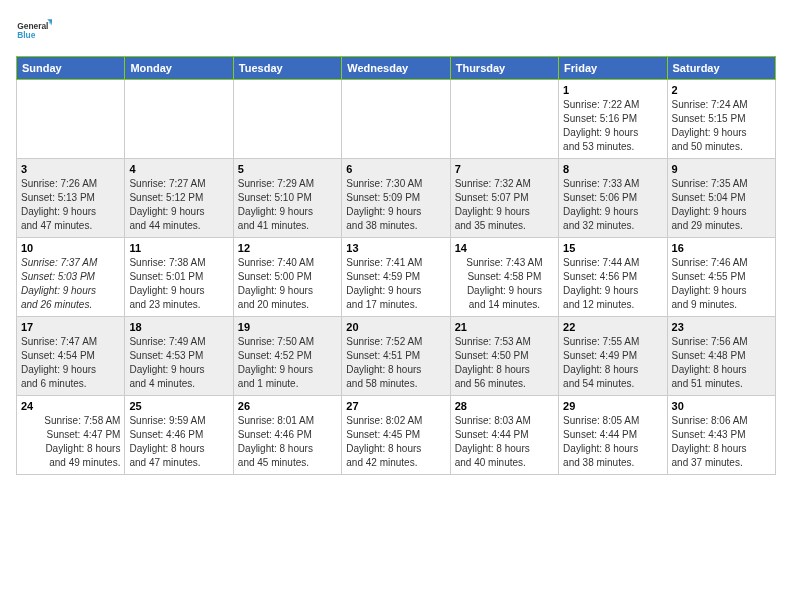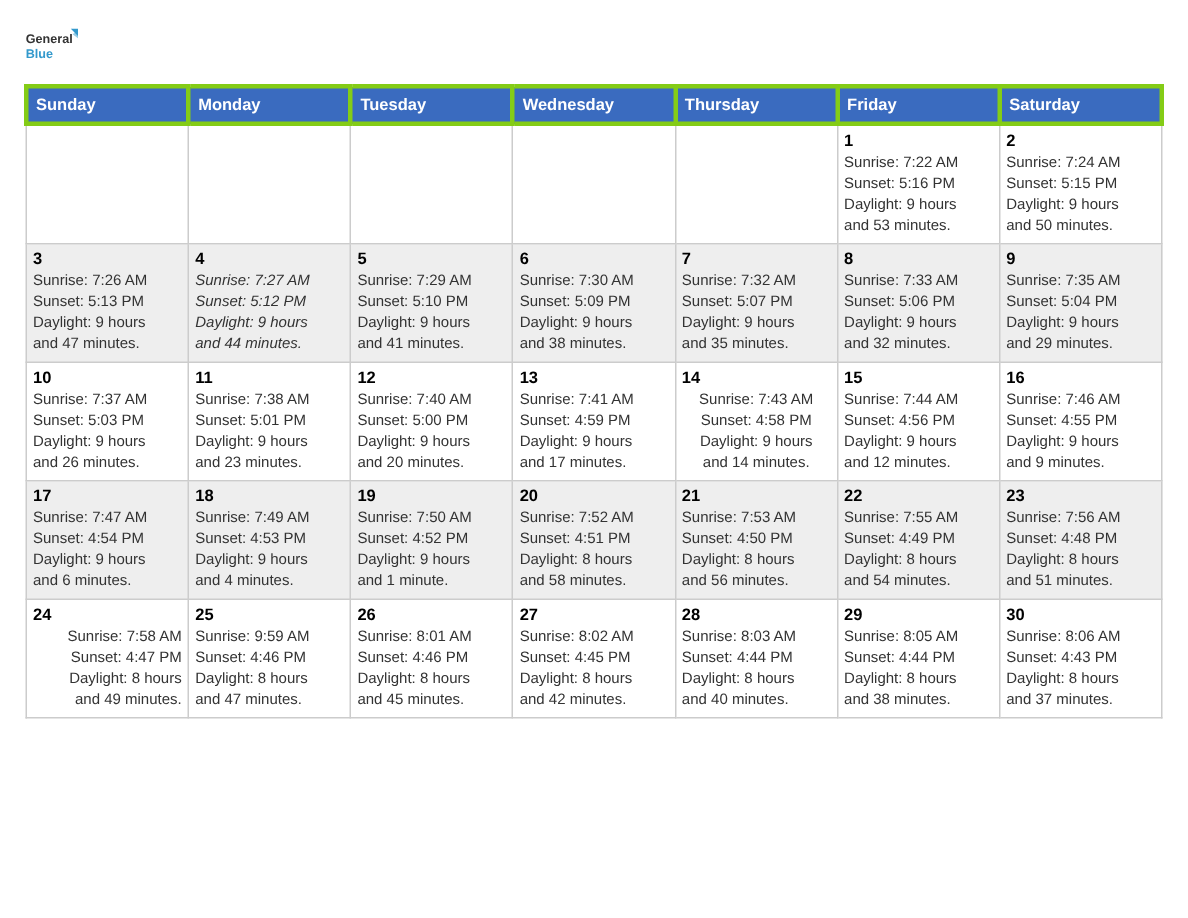"Sunday" .calendar th { border: 3px solid #84cc16 -> 1px solid #84cc16 }
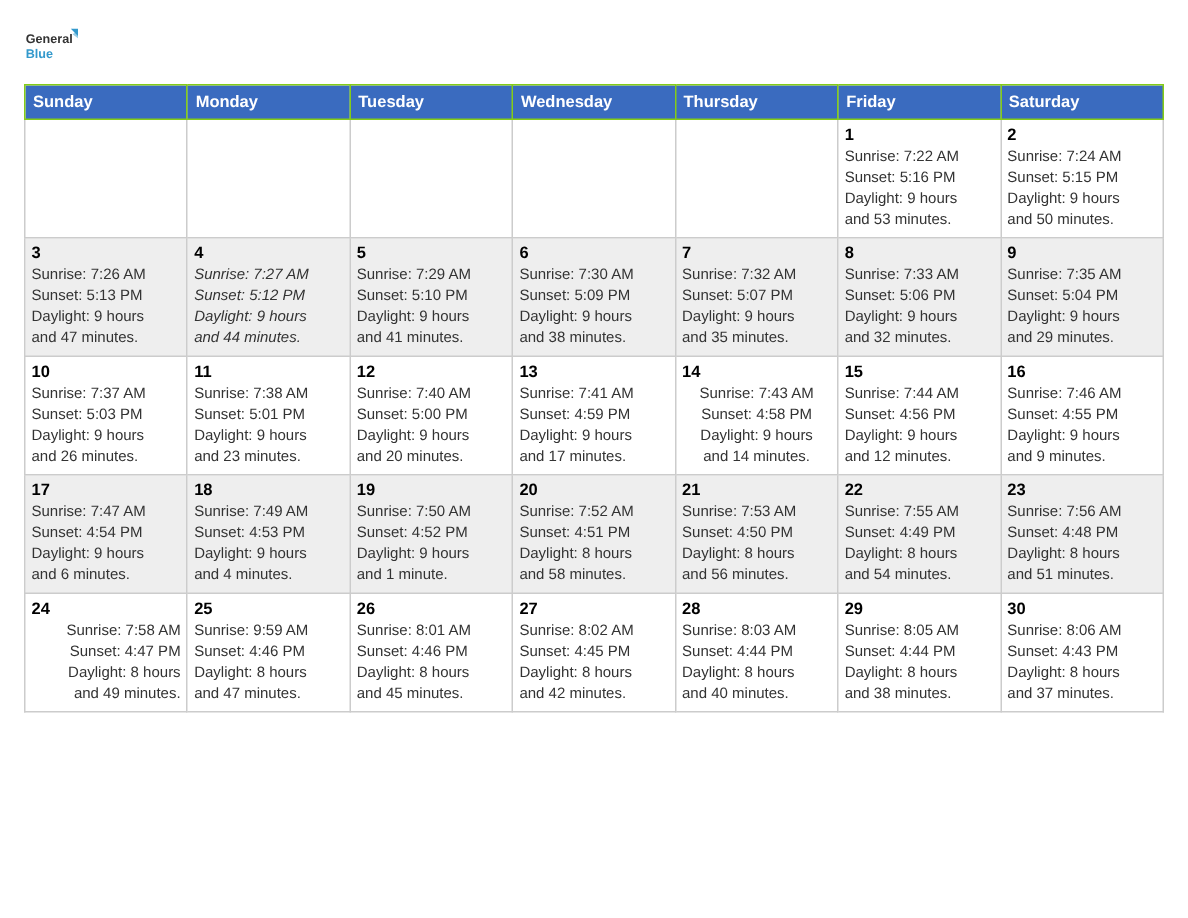"Sunrise: 7:27 AM" div.day-info { font-style: italic -> none }
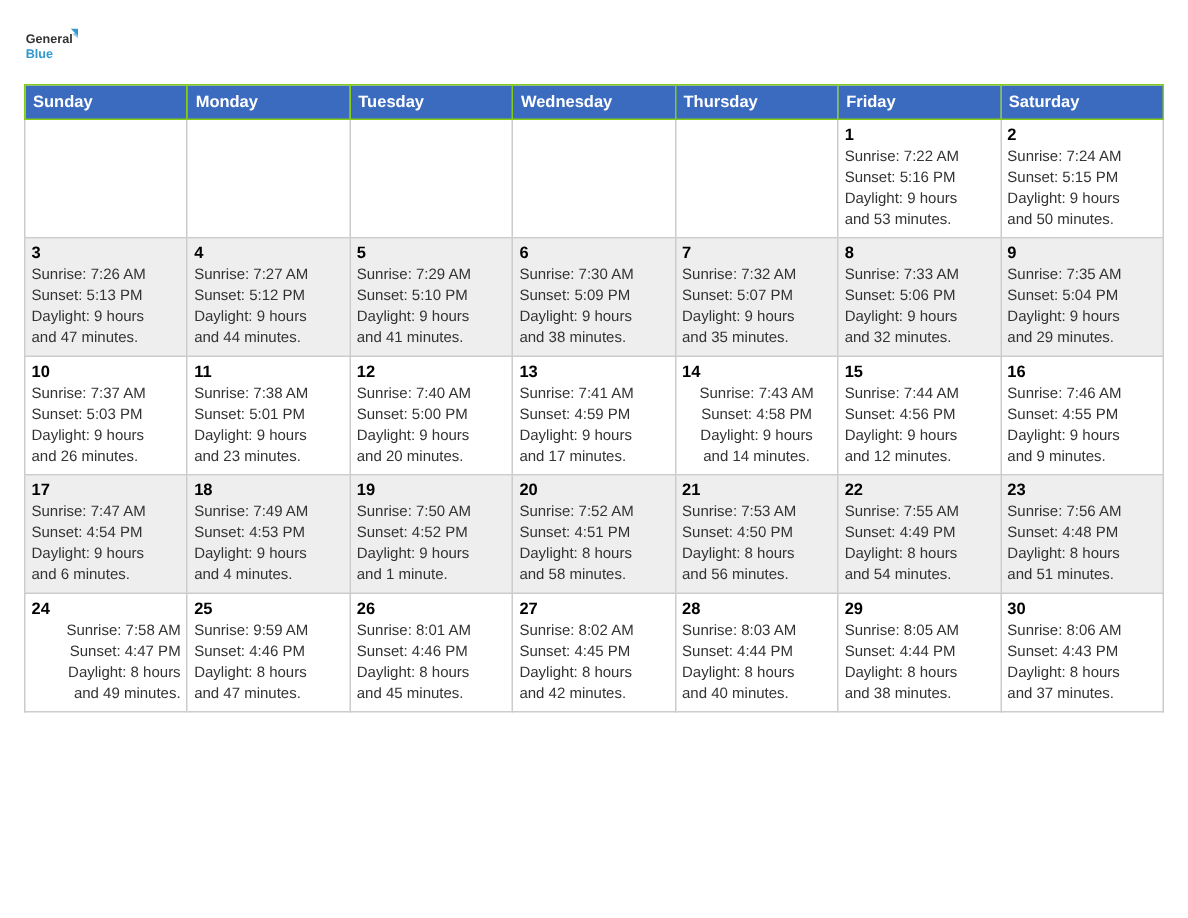"Sunrise: 7:37 AM" div.day-info { font-style: none -> italic }
